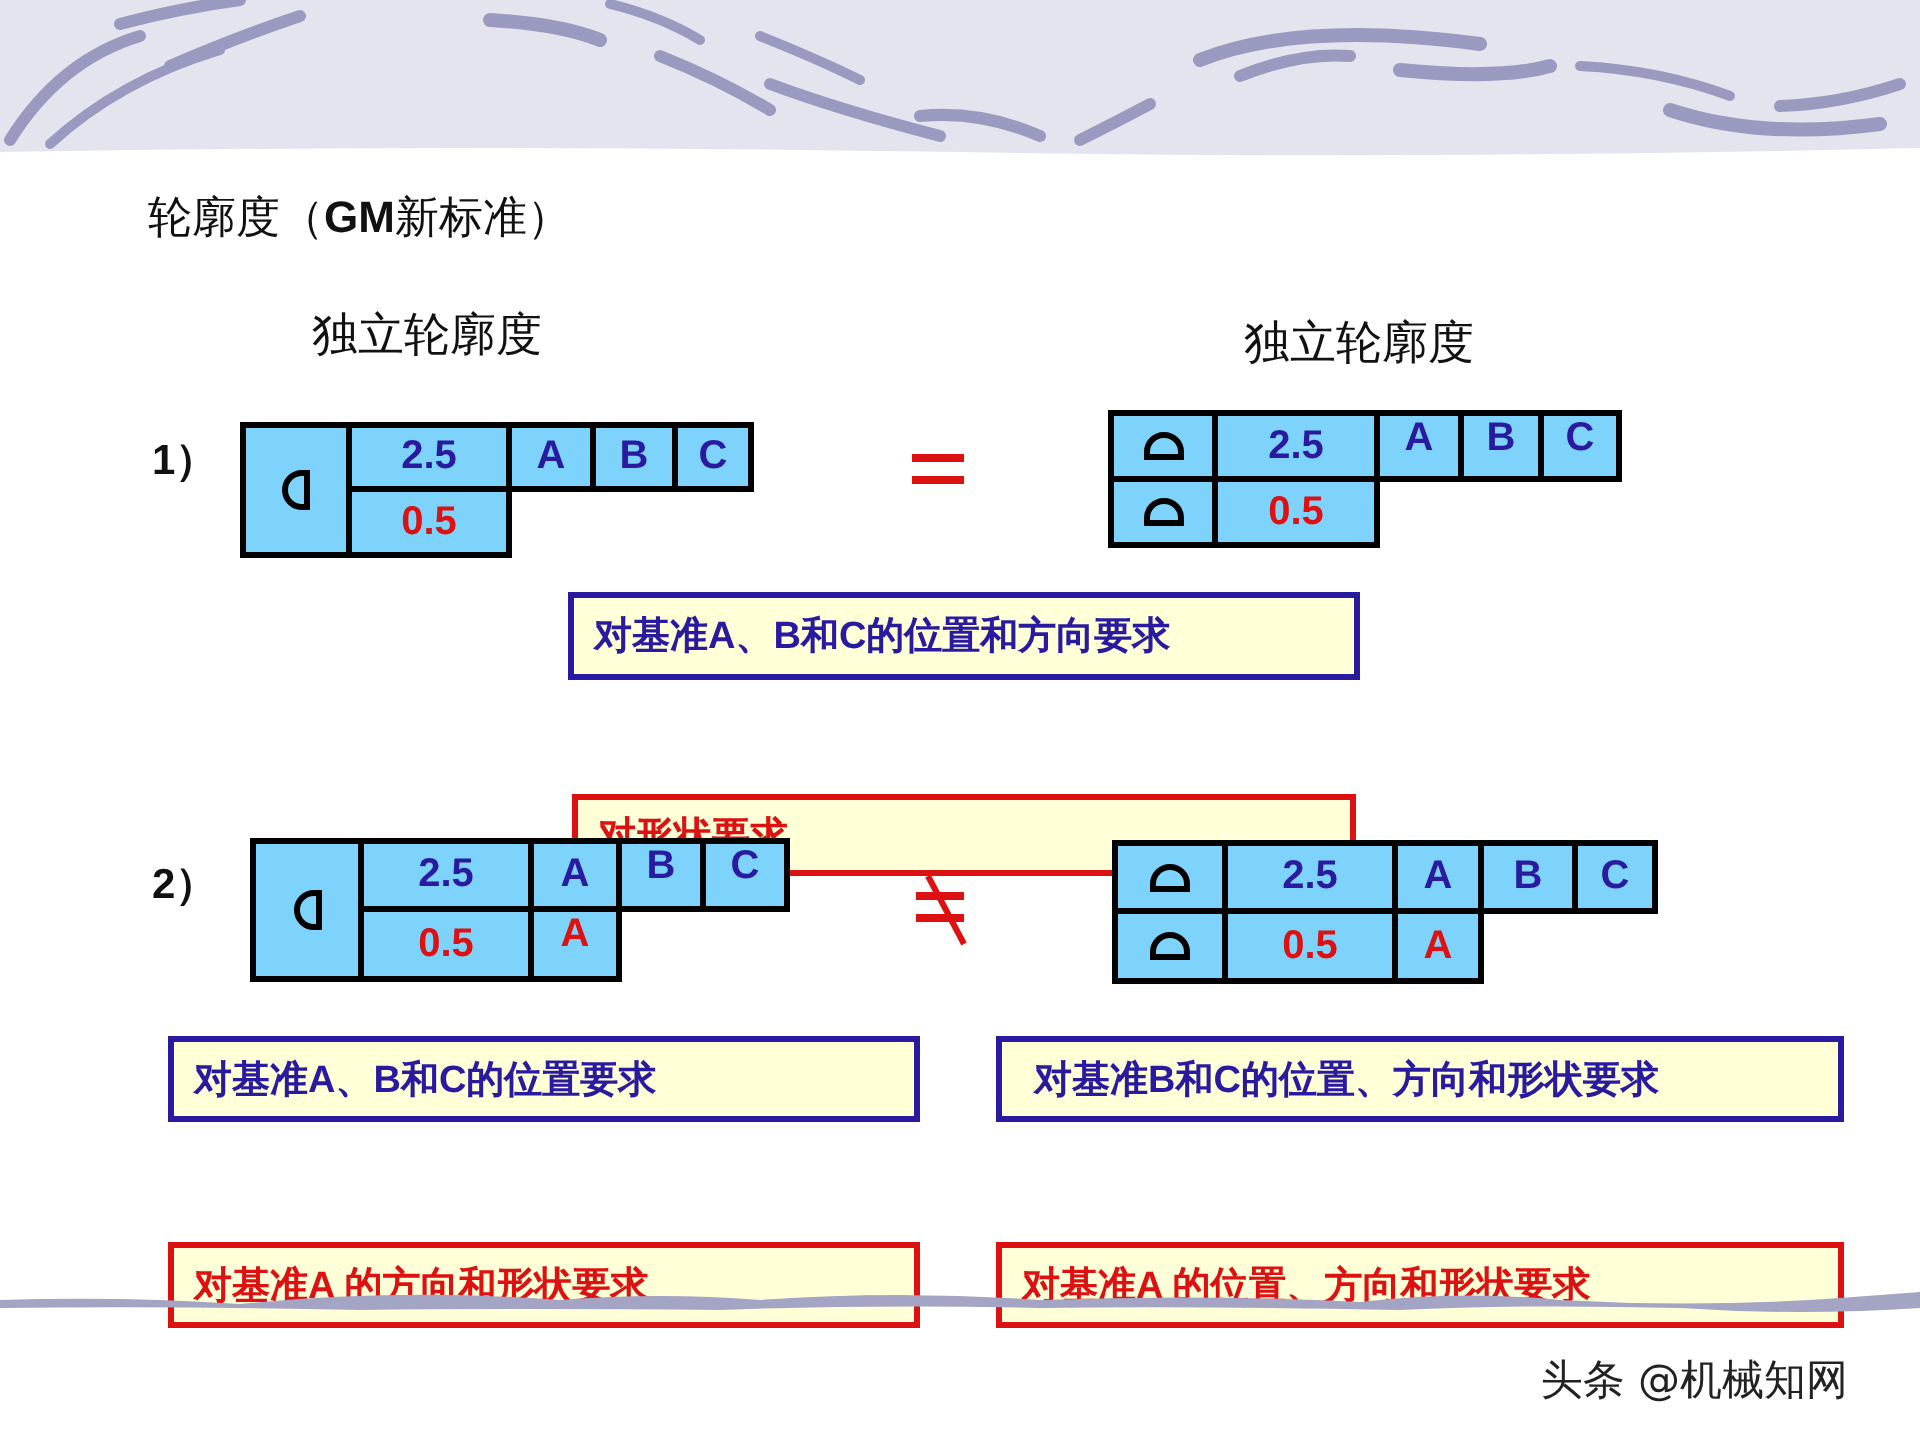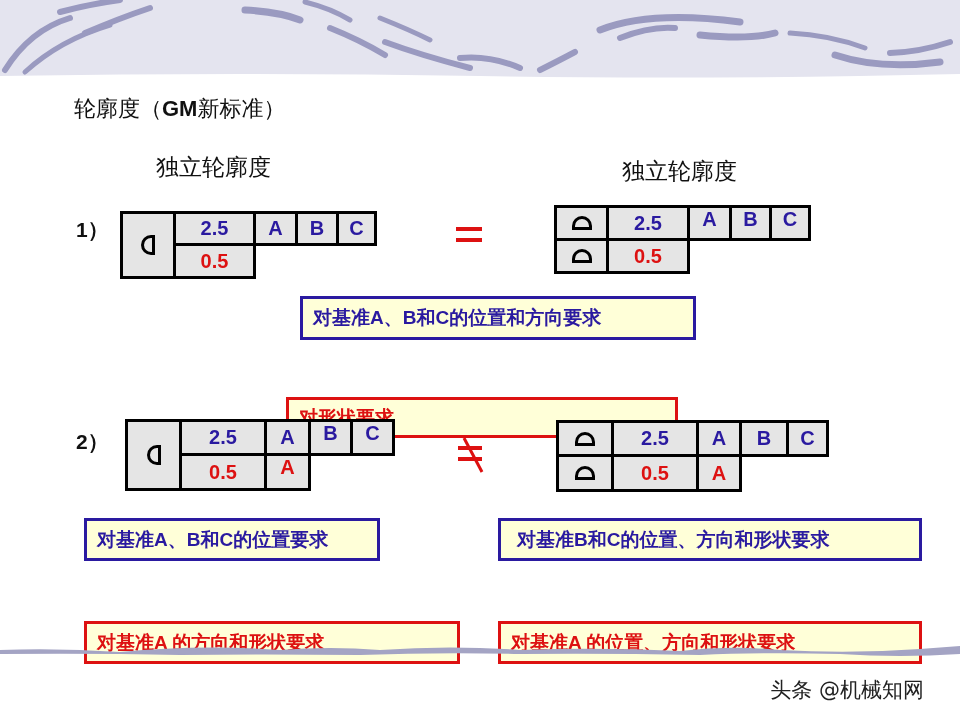"2.5" .cell { background: #e5e5e5 -> #7dd3fc }
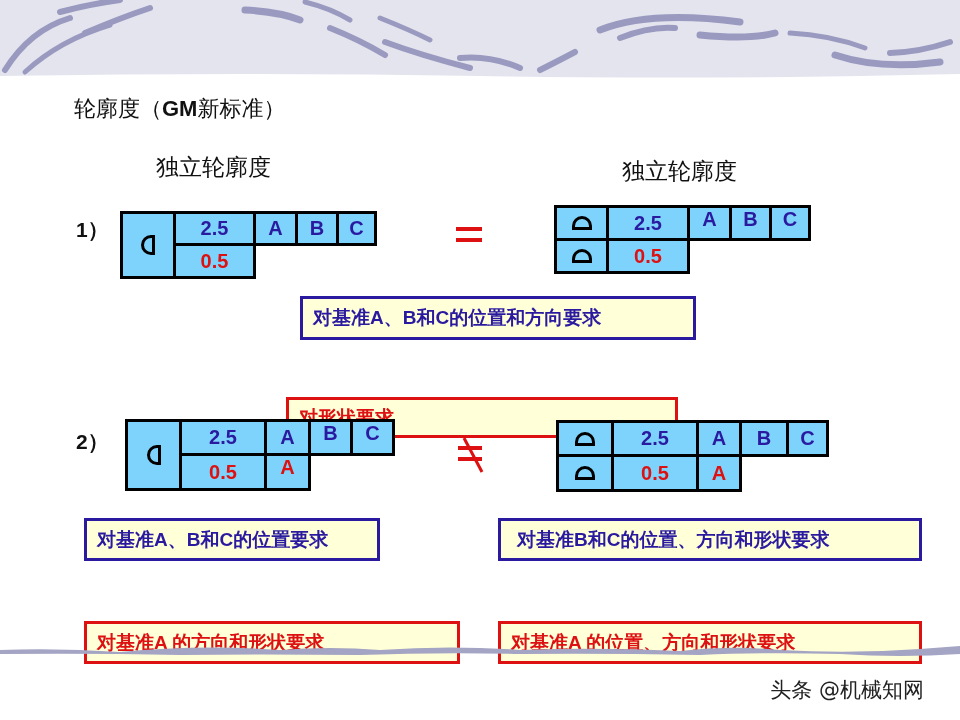"对基准A、B和C的位置和方向要求" div.note { left: 300px -> 284px }
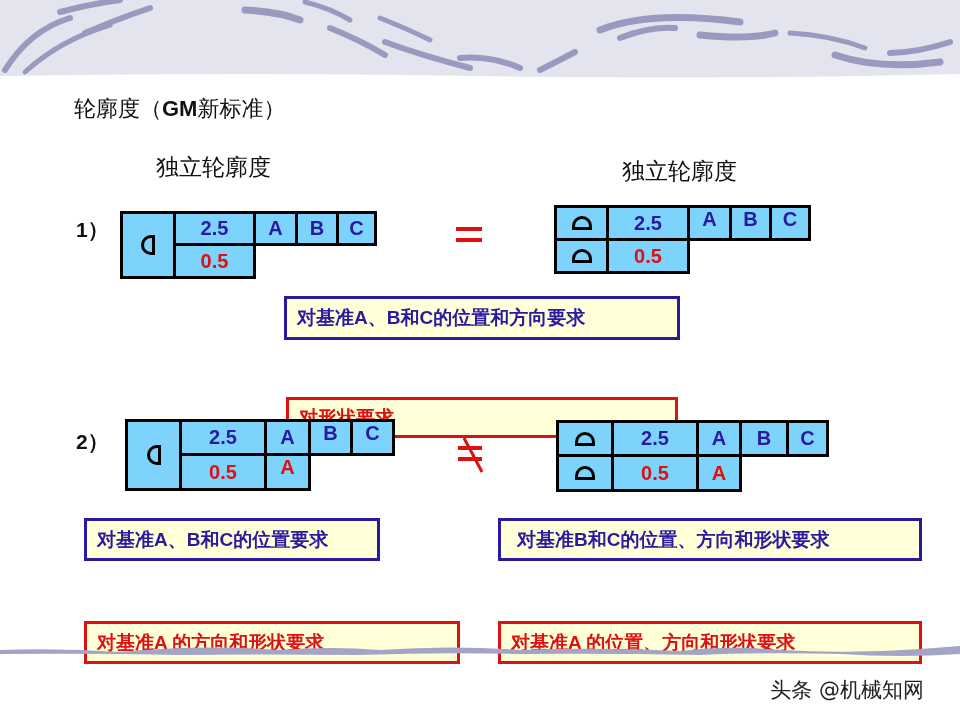"对基准A、B和C的位置要求" div.note { width: 296px -> 376px }
